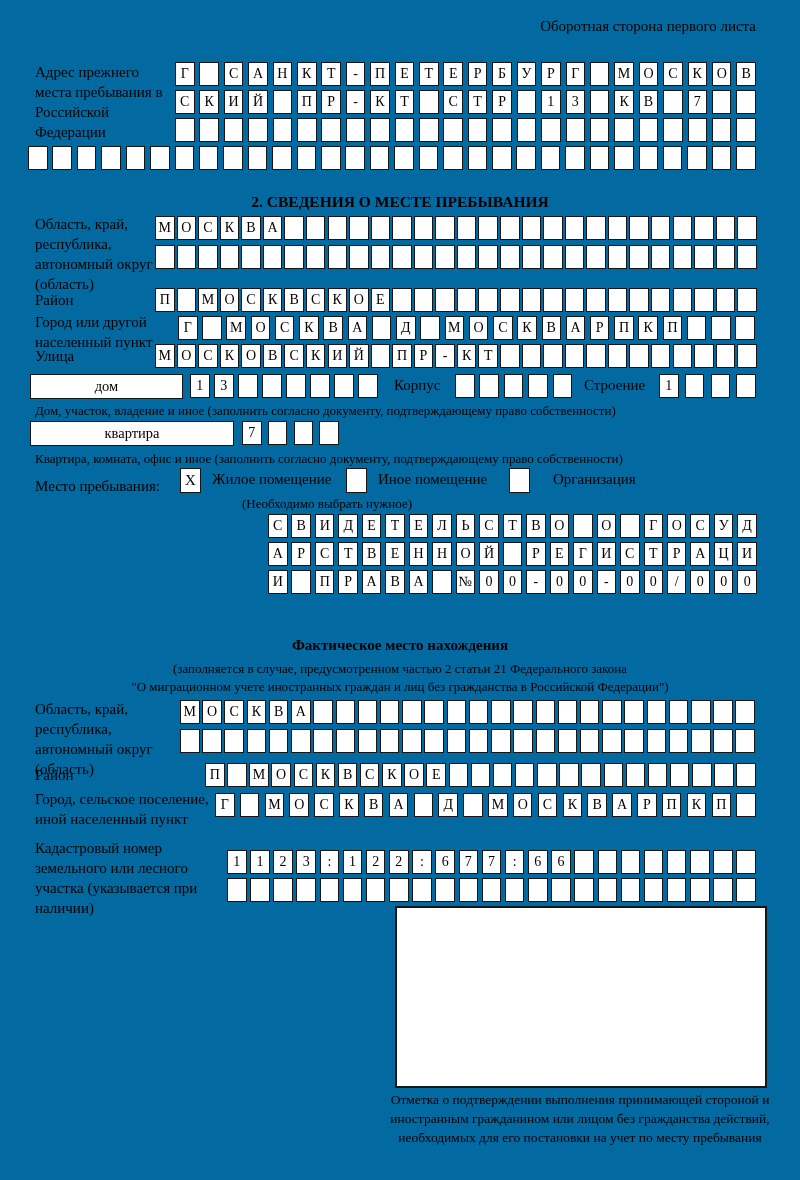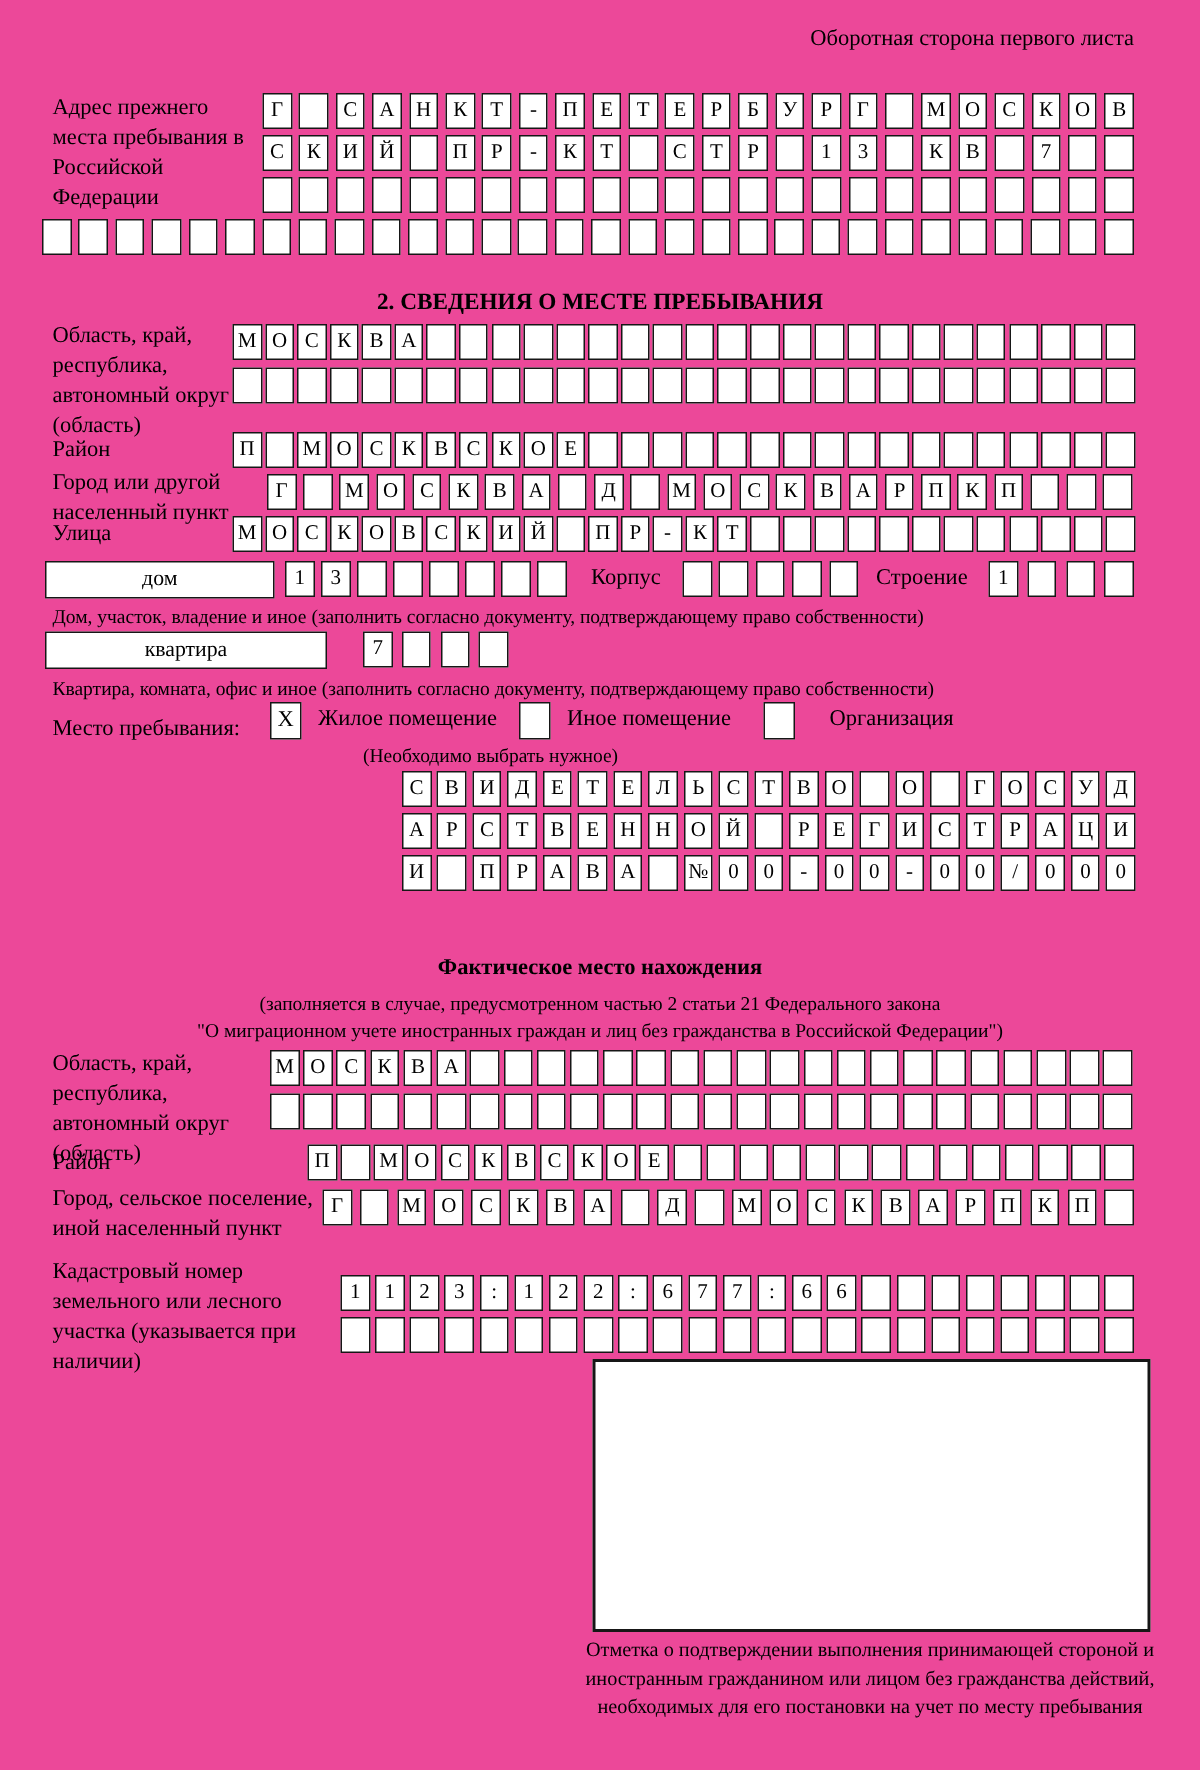"Оборотная сторона первого листа" .page { background: #ec4899 -> #0369a1 }
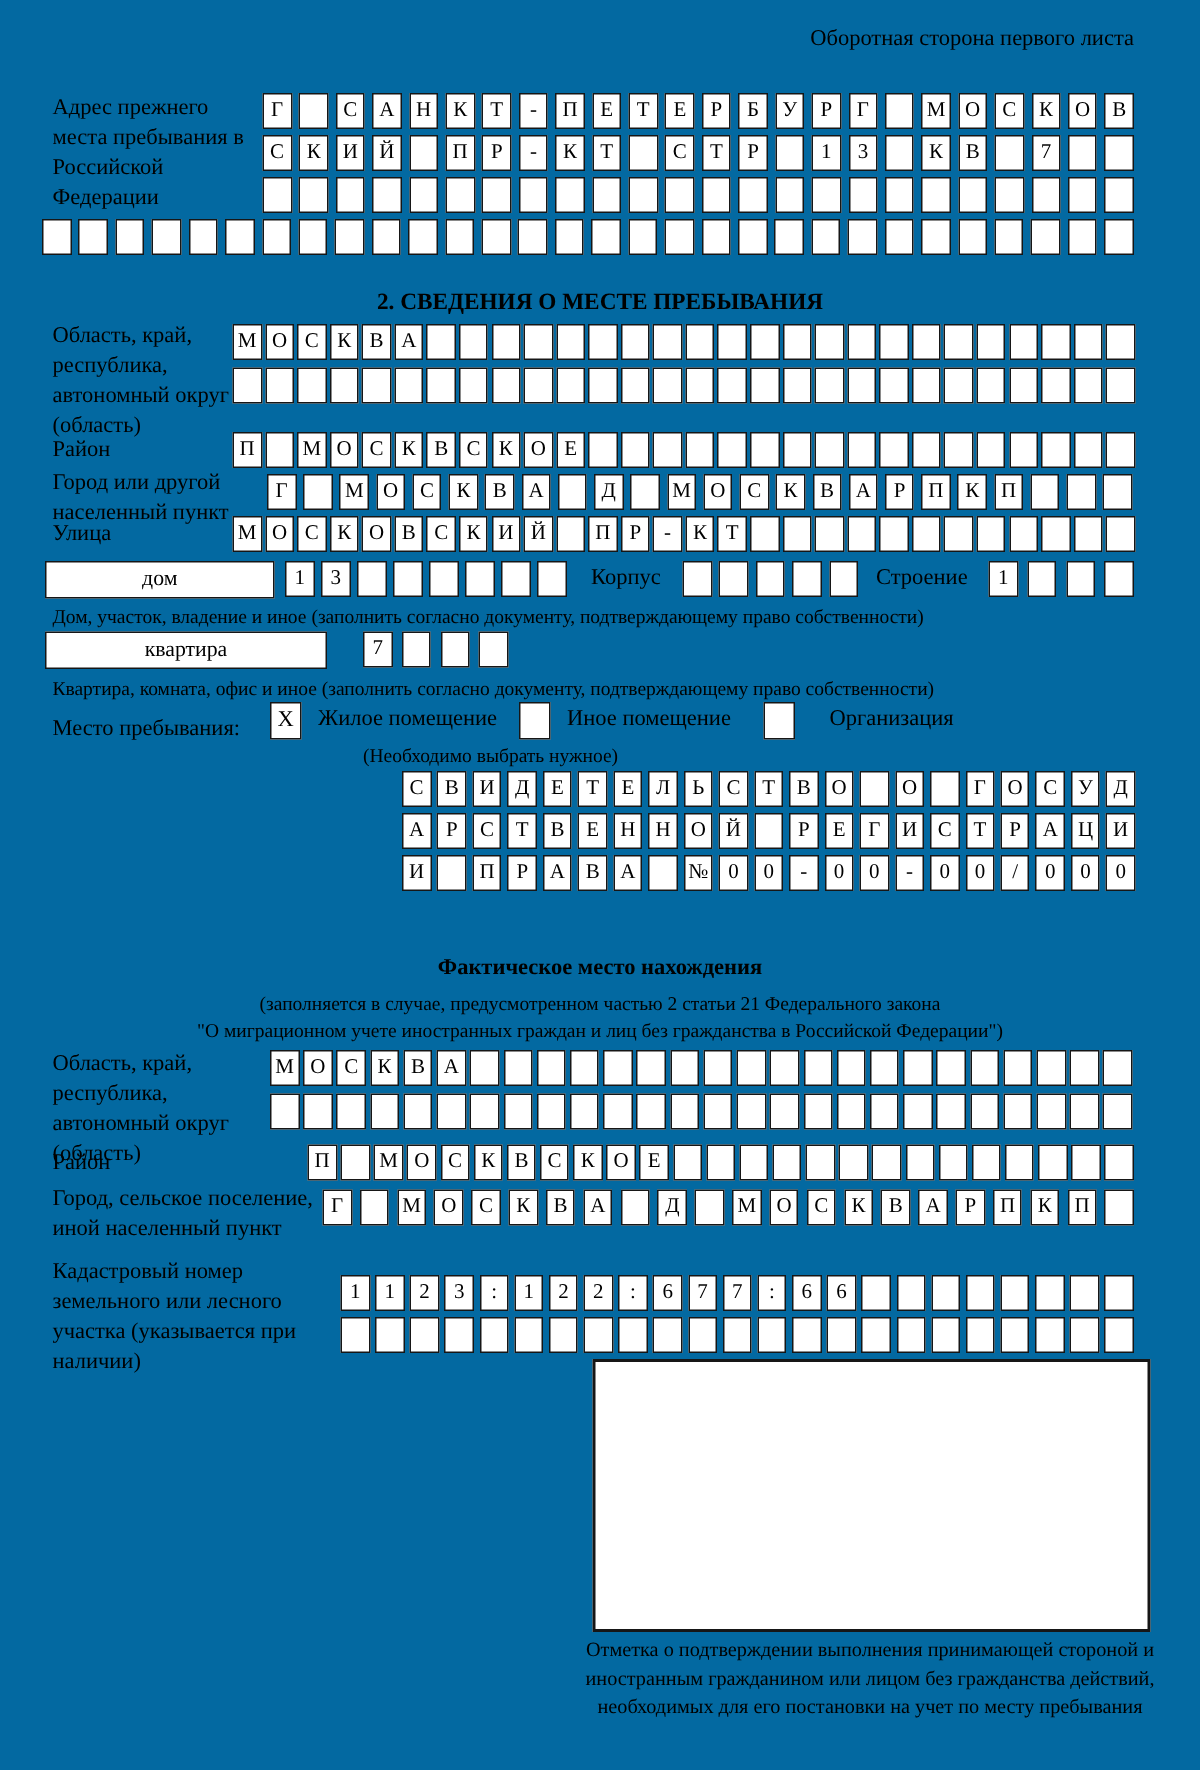"квартира" div.lblbox { width: 188px -> 204px }
